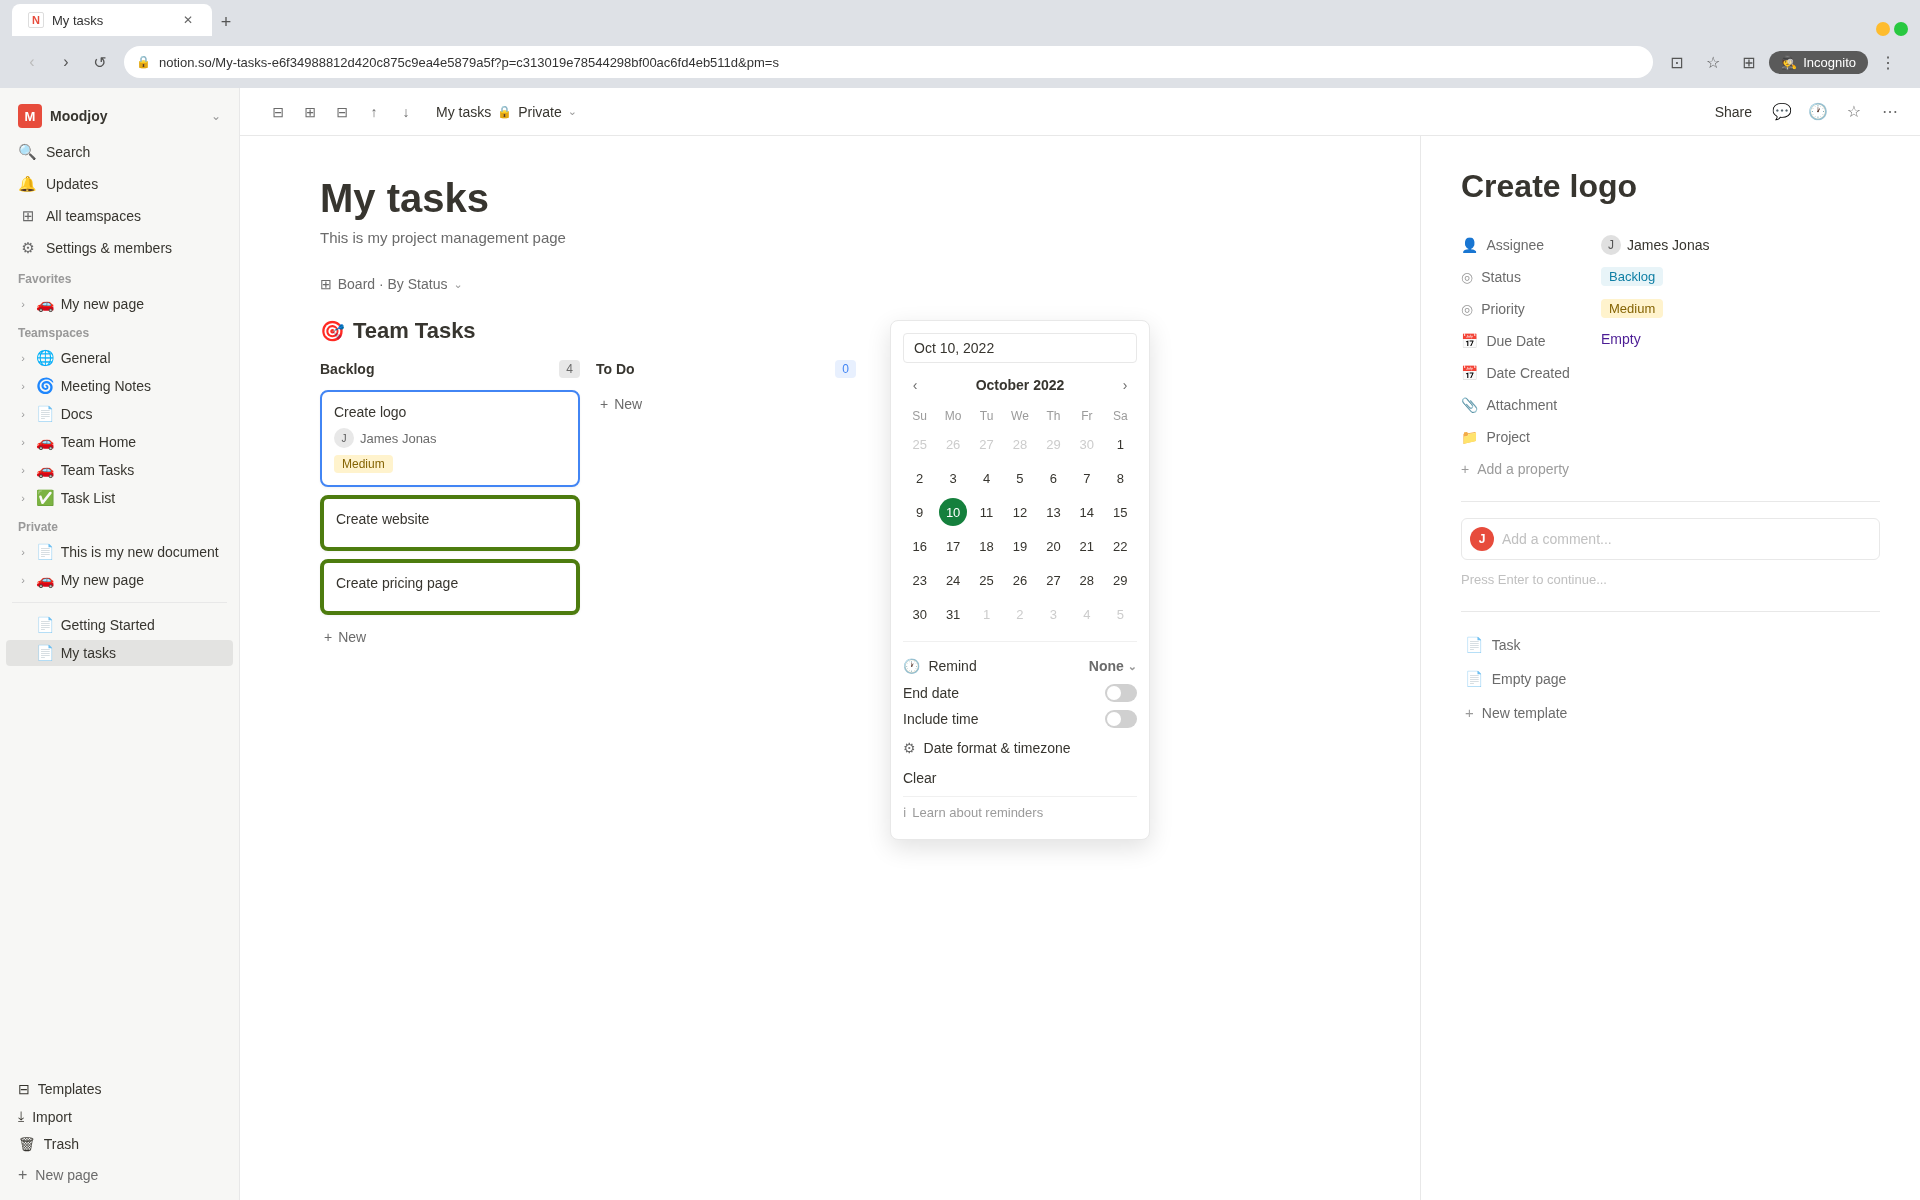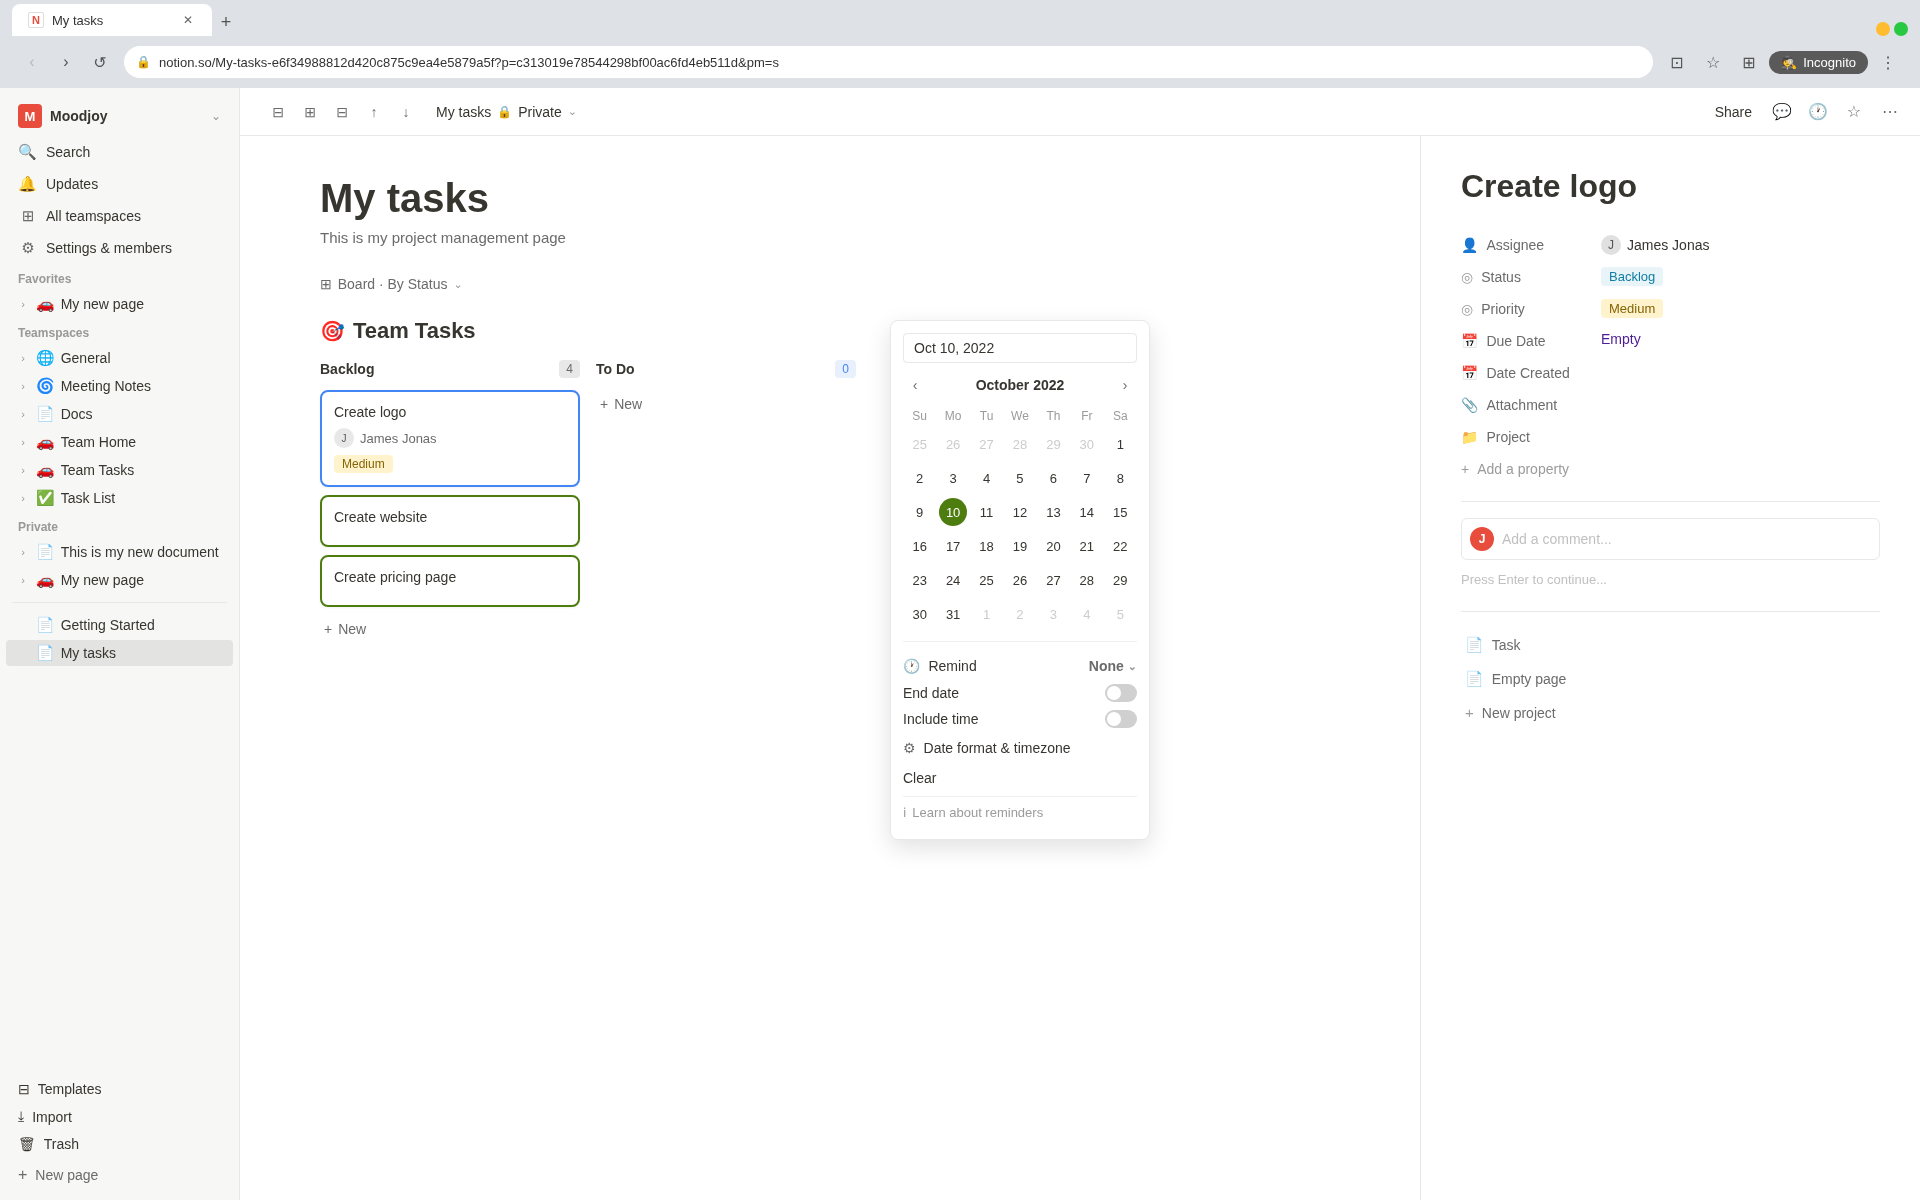"Create website" .kanban-card { border: 2px solid #4d7c0f -> 4px solid #4d7c0f }
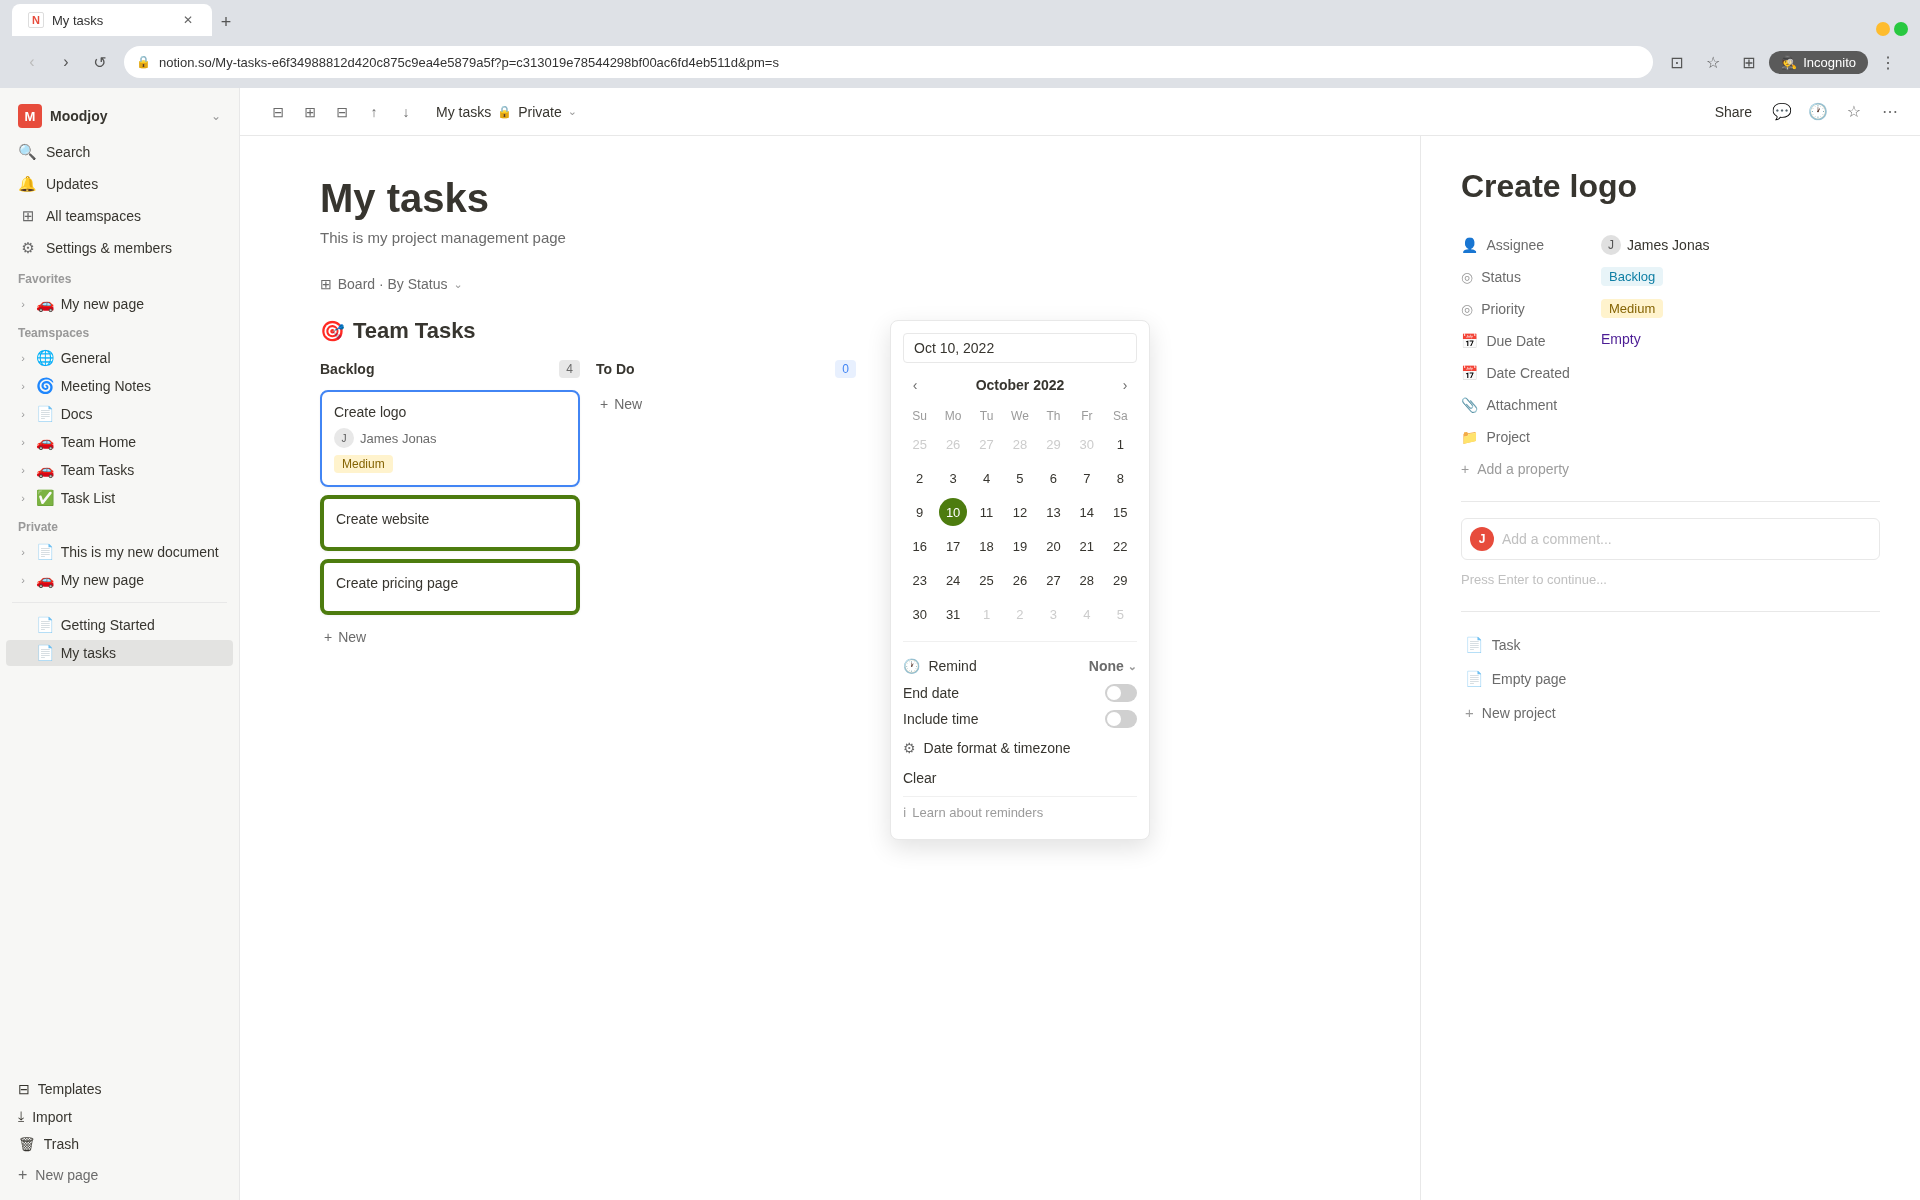"10" .cal-day.selected { background: #4d7c0f -> #15803d }
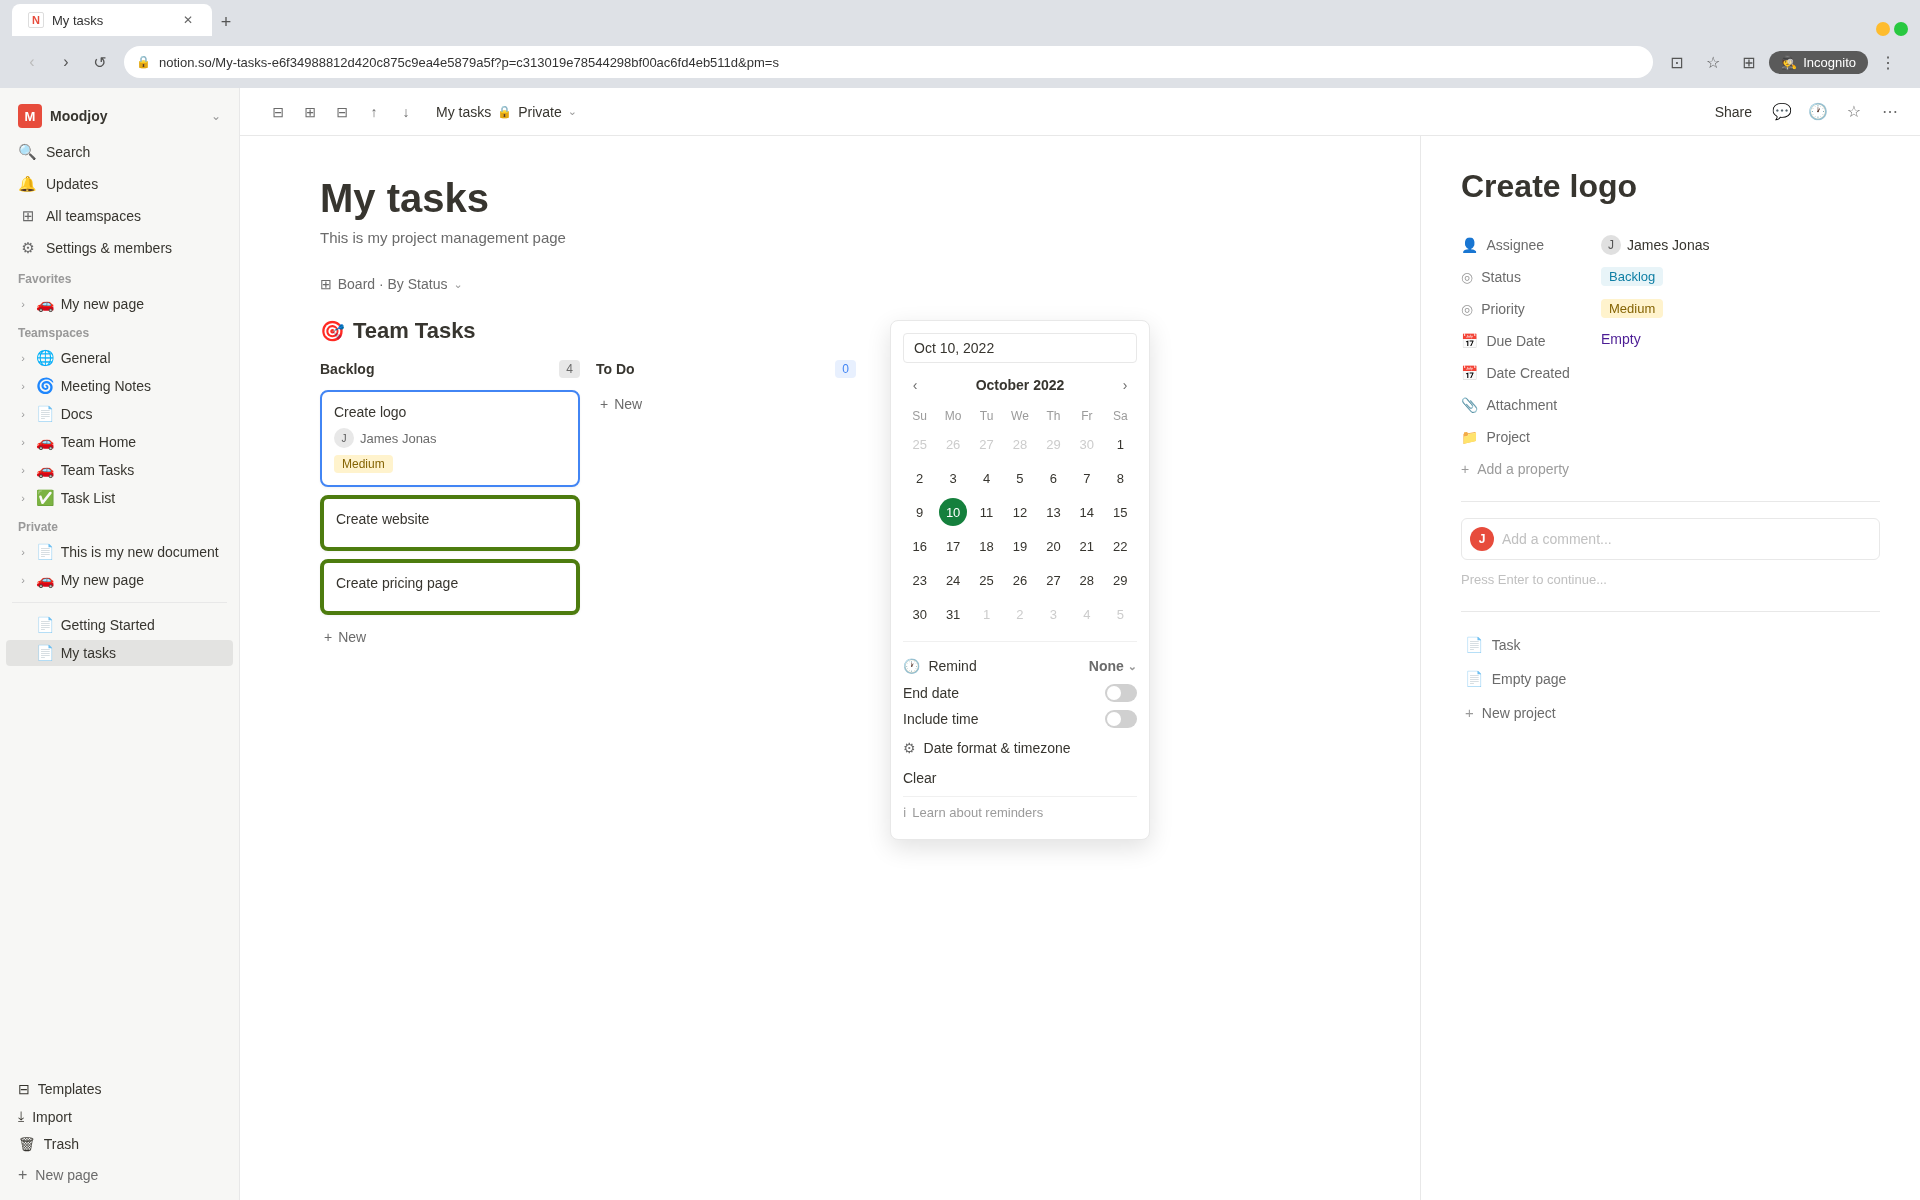"New project" span { text: project -> template }
